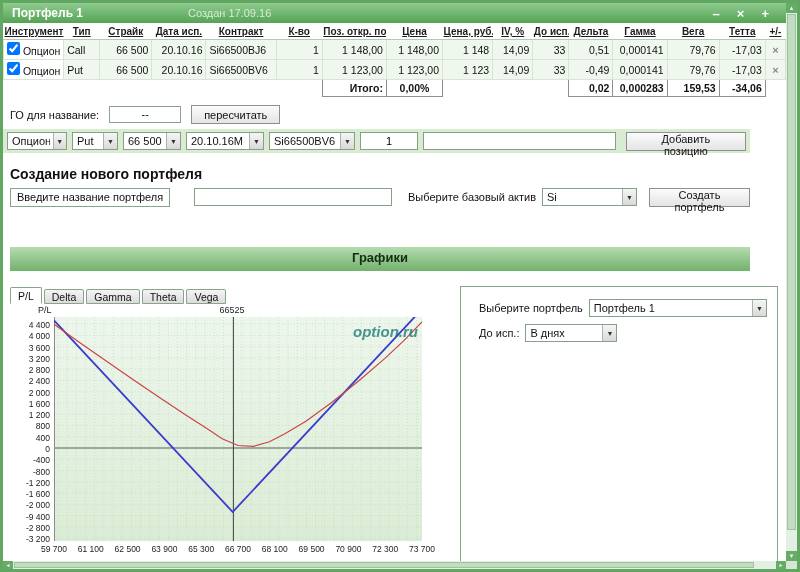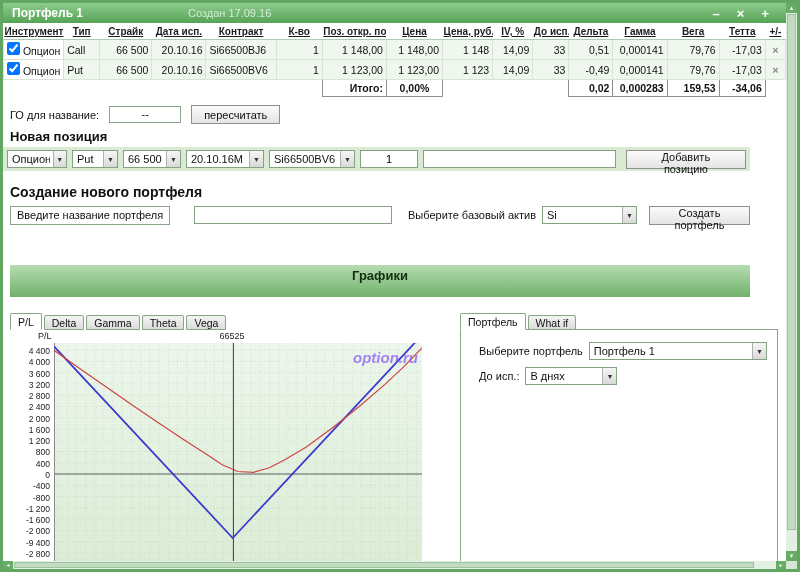"Новая позиция" div.np-heading { html: <div>Новая позиция</div> -> none }
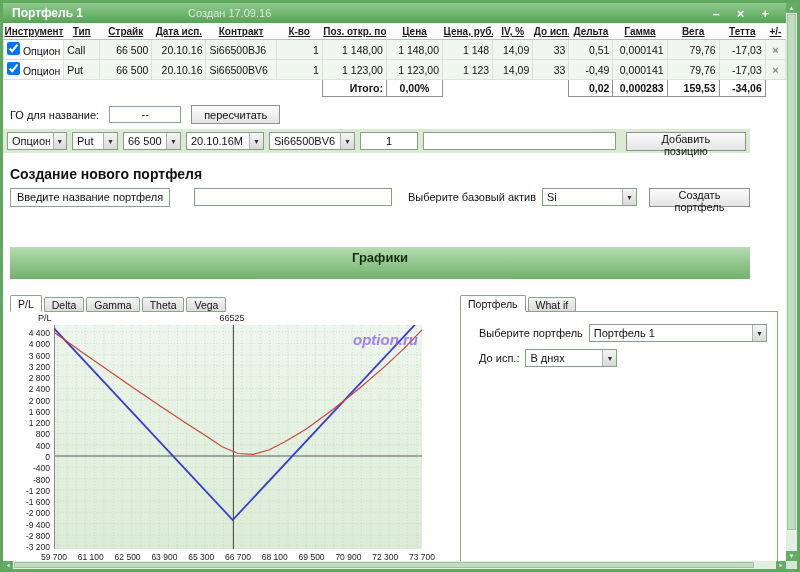"Графики" .charts-bar { height: 32px -> 24px }
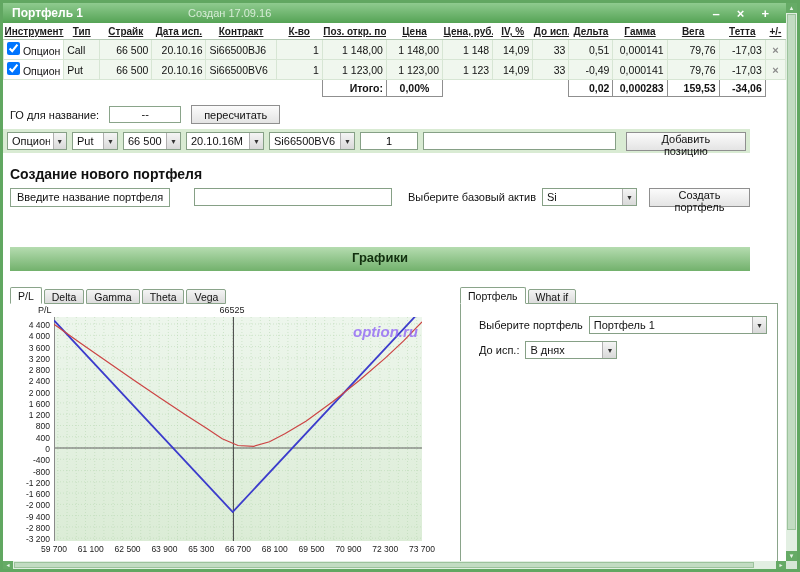"Портфель" div.tabs { html: <div> <span>Портфель</span> <span>What if</span> </div> -> none }
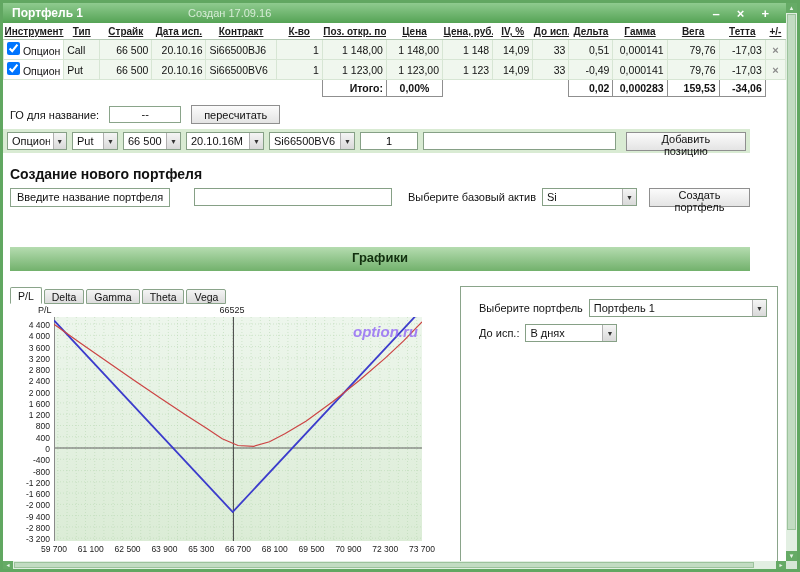"option.ru" .watermark { color: #8b5cf6 -> #0f766e }
